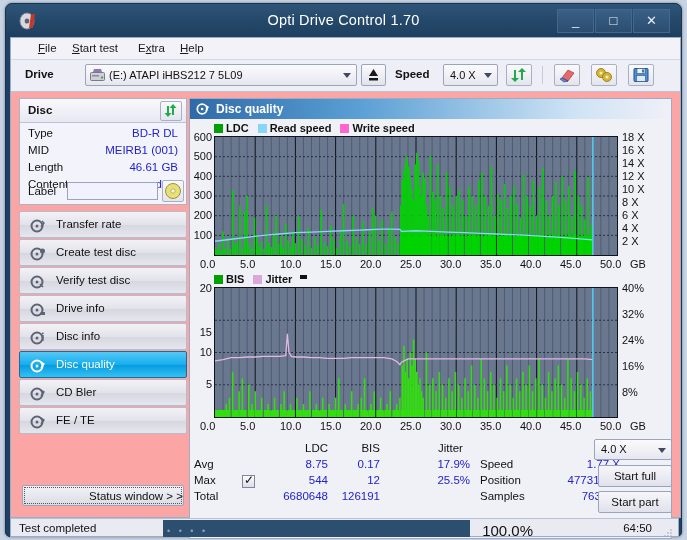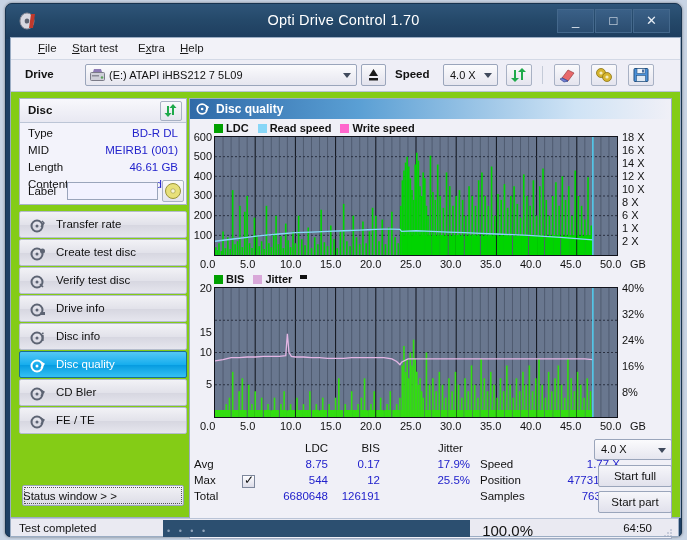"File" #client { background: #84cc16 -> #fca5a5 }
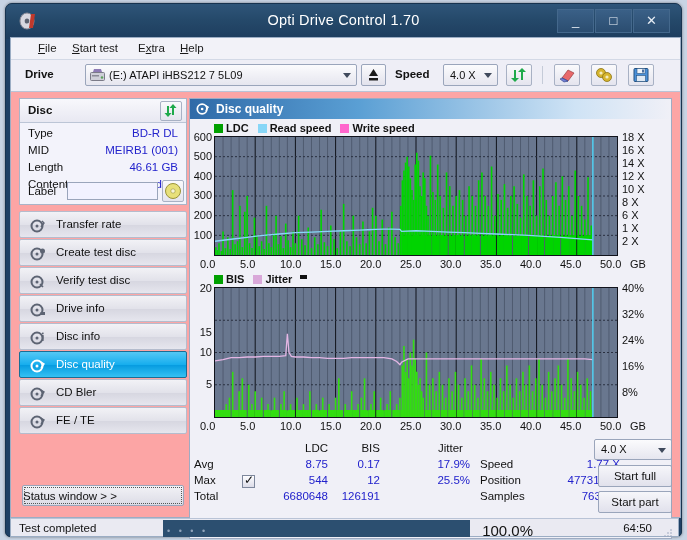"1 X" span.ytick-r { text: 1 -> 4 }
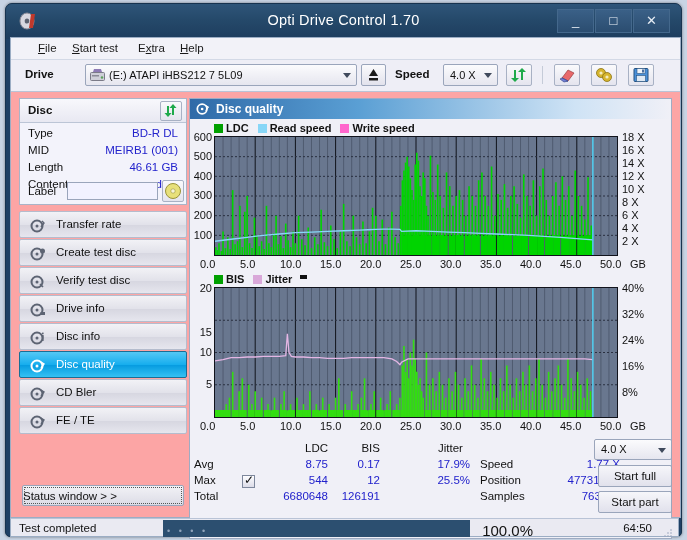"Status window > >" #status-window-btn { text-align: left -> right }
